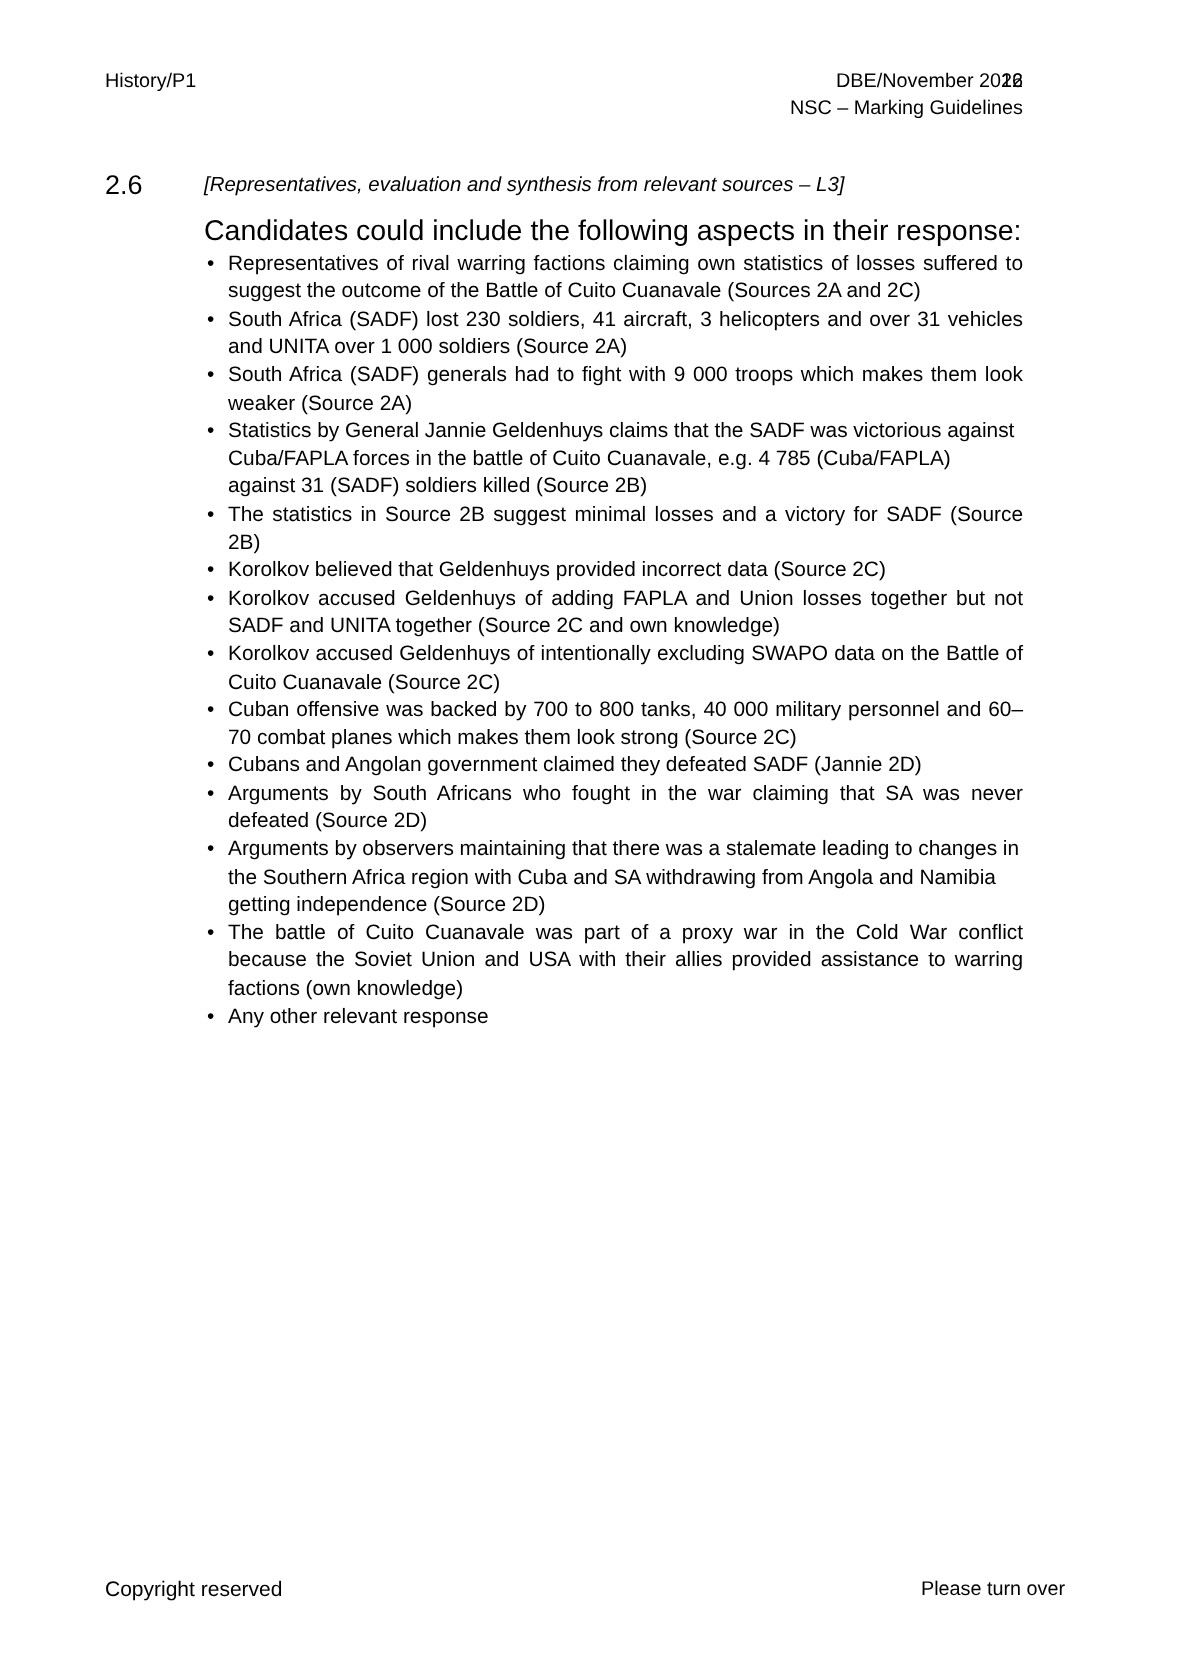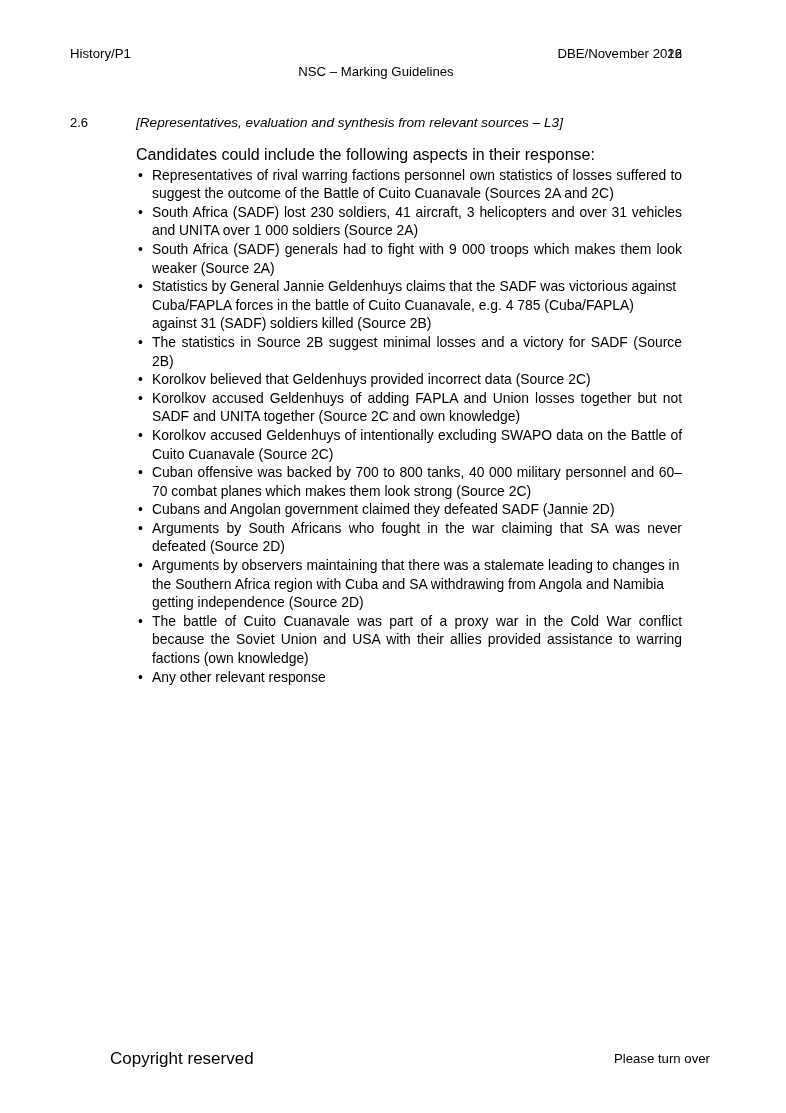"NSC – Marking Guidelines" .header-subtitle { text-align: center -> right }
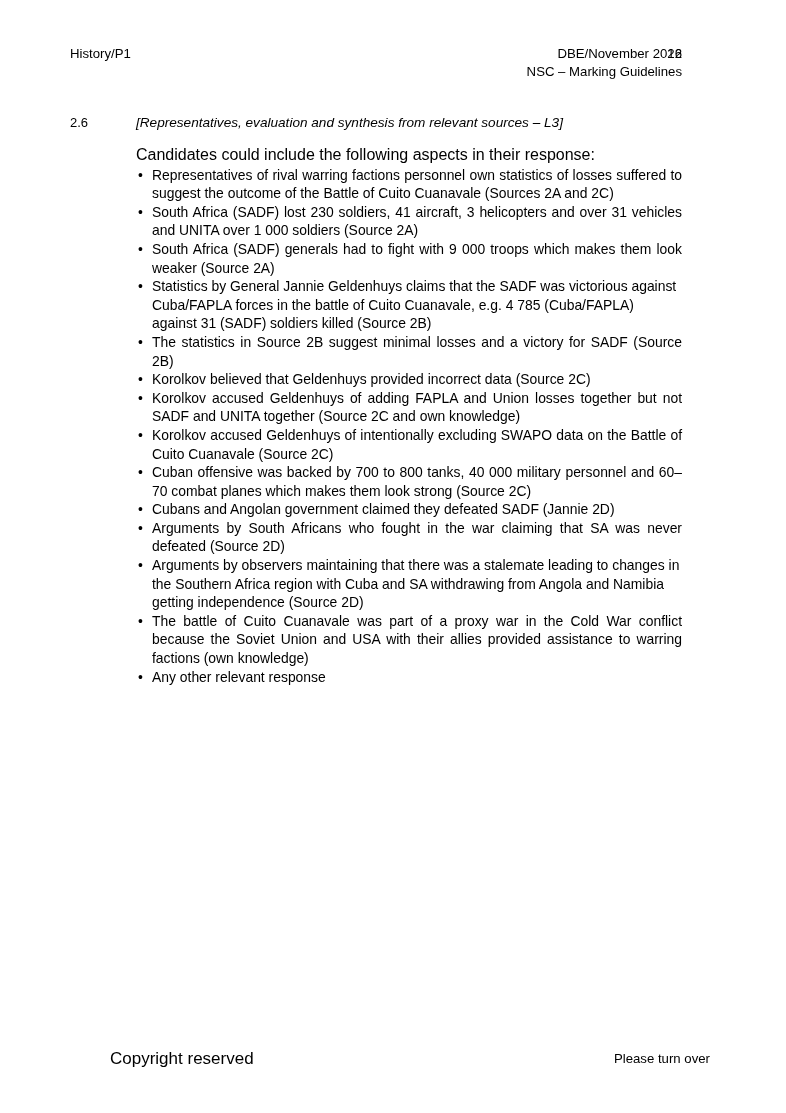"2.6" .section-number { font-size: 13px -> 18px }
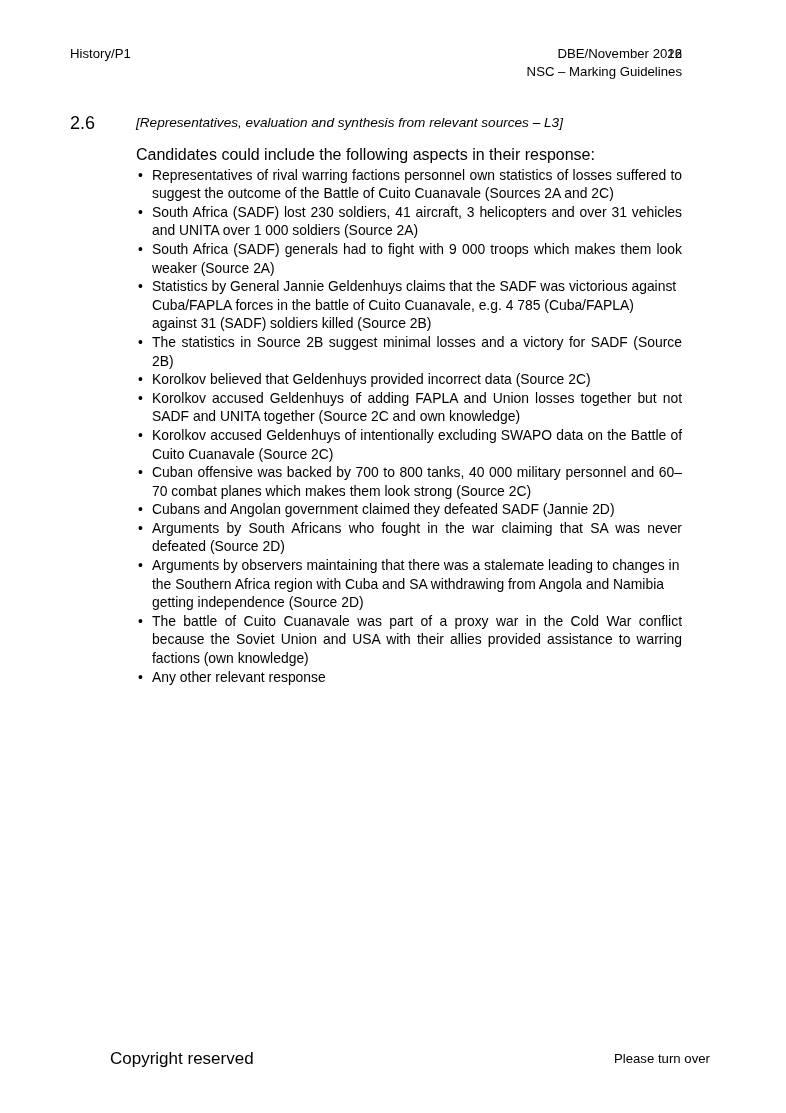"Candidates could include the following" .intro { font-size: 16px -> 19px }
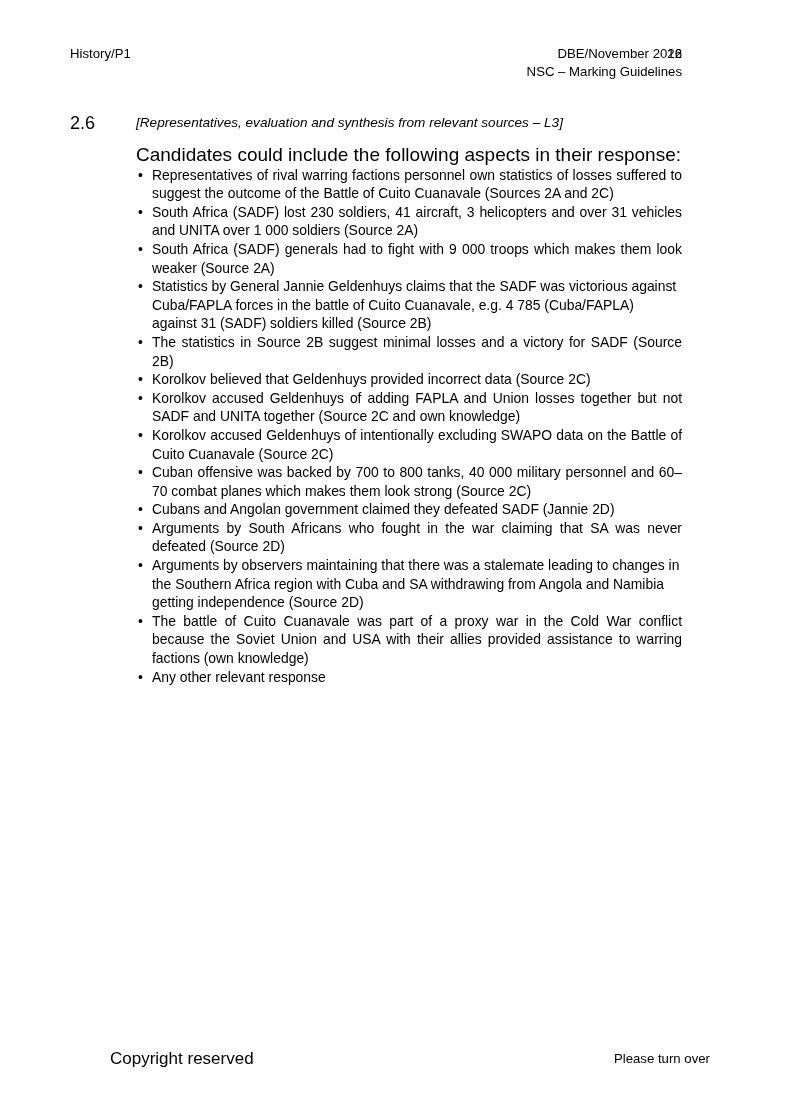"Representatives of rival warring" span.bullet-text { text: personnel -> claiming }
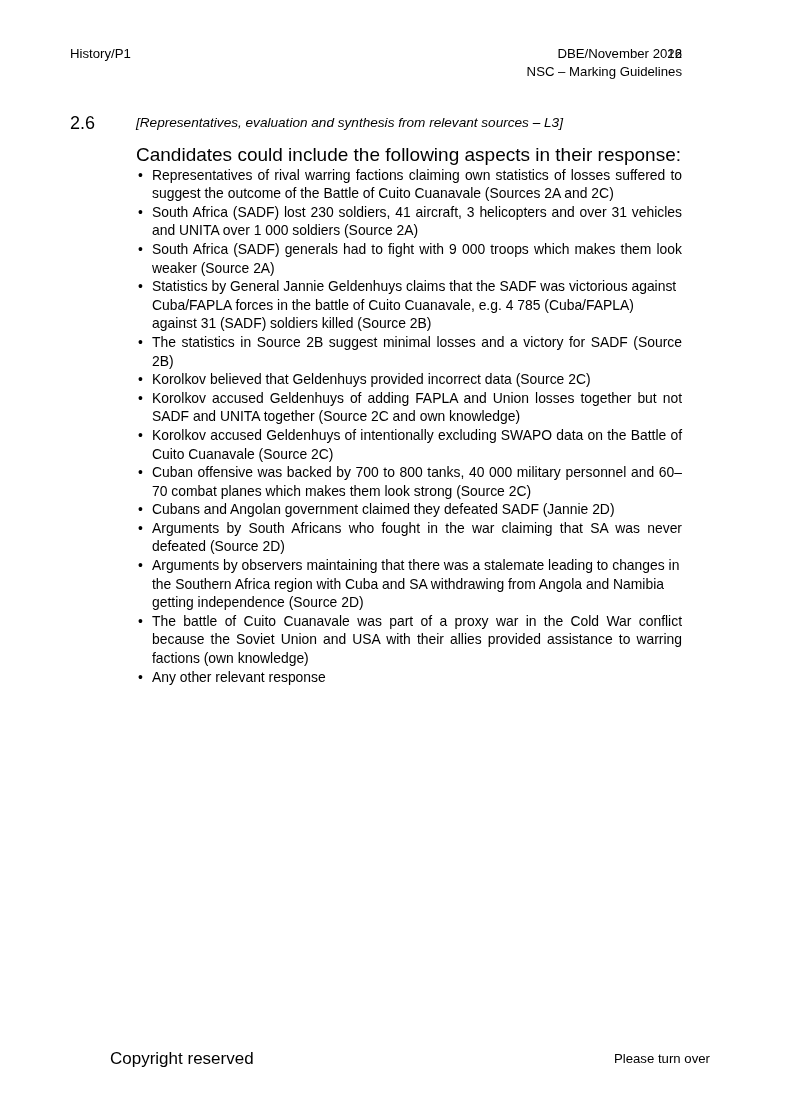"Copyright reserved" .footer-left { font-size: 17px -> 14px; margin-left: 40px -> none }
